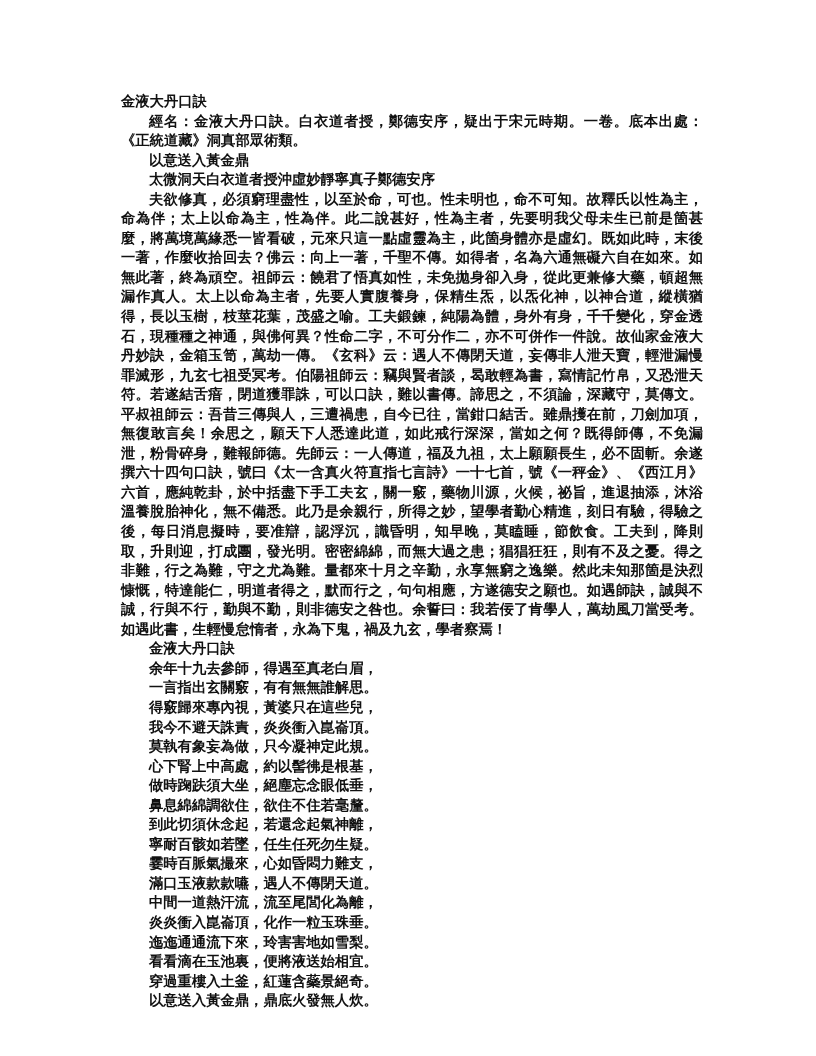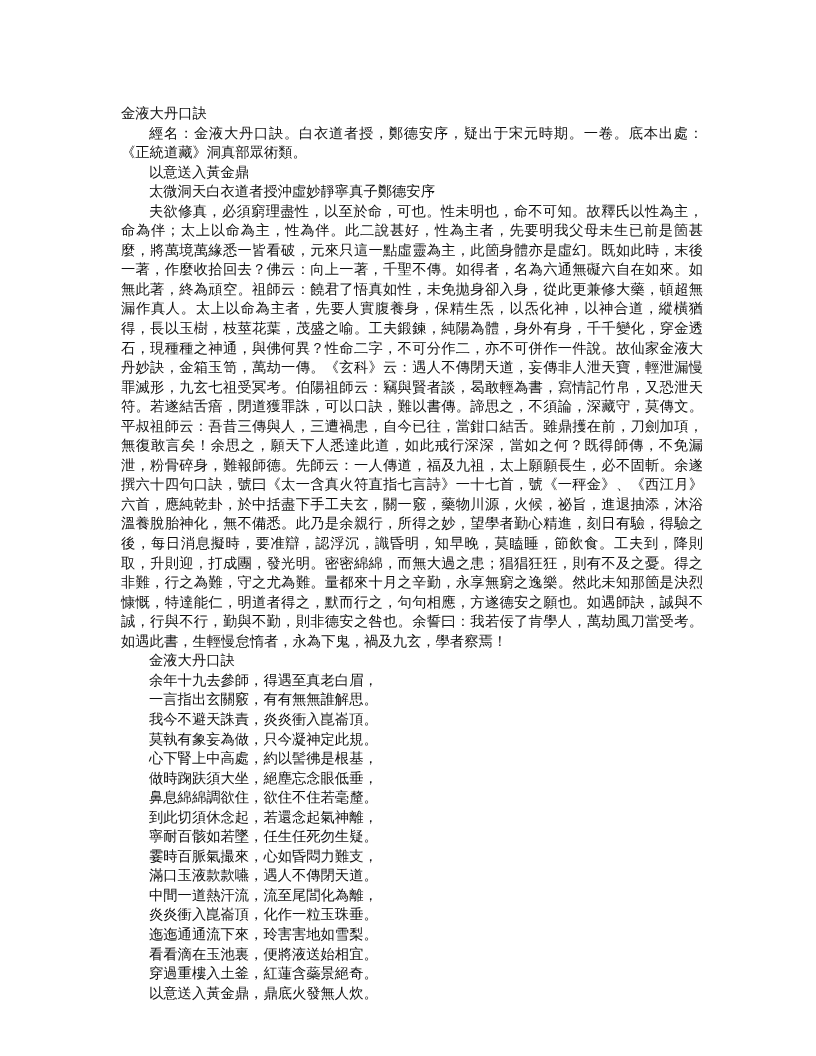"金液大丹口訣" .page { font-weight: none -> bold; top: 104px -> 92px }
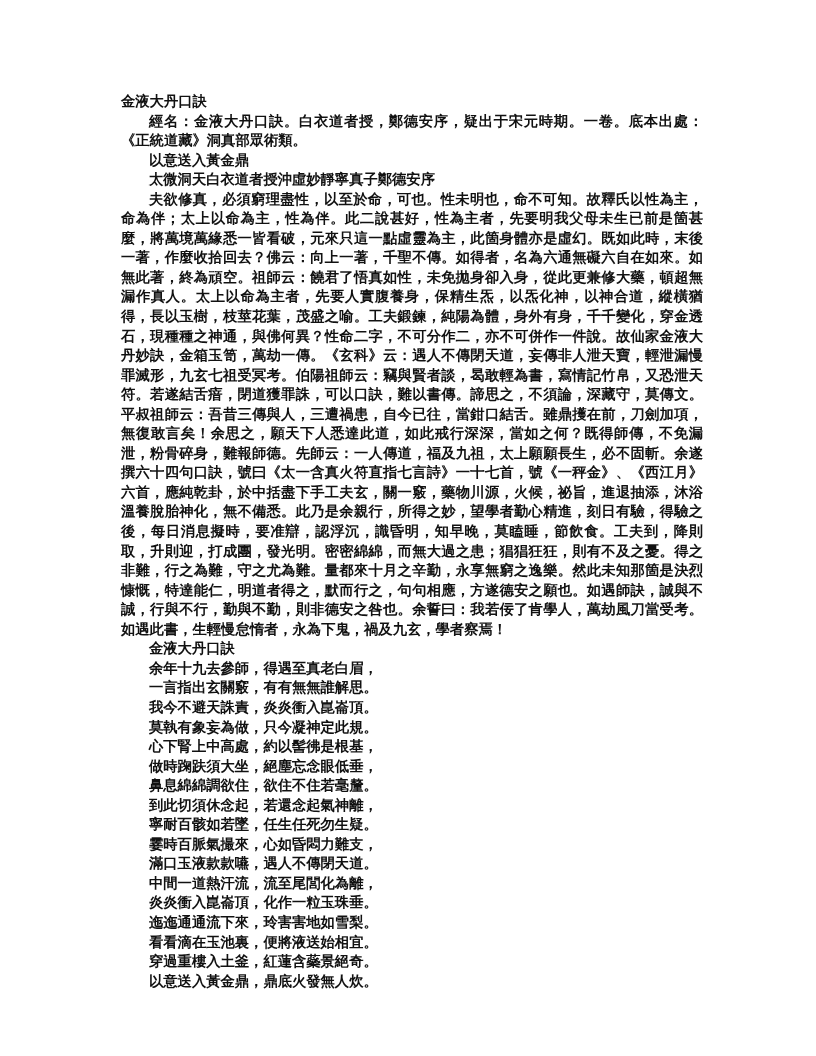"得竅歸來專內視，黃婆只在這些兒，" div.line { html: none -> <div>得竅歸來專內視，黃婆只在這些兒，</div> }
